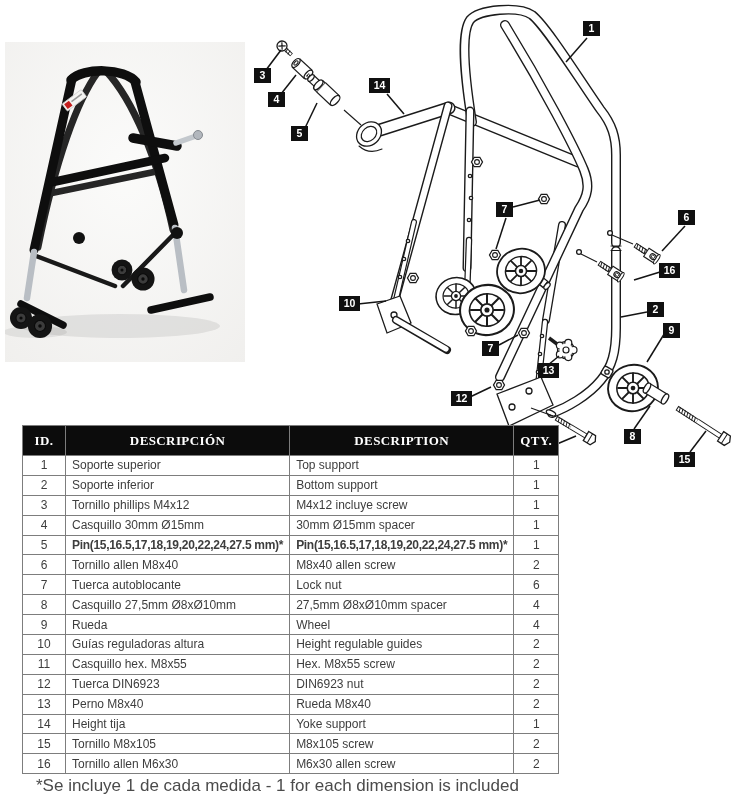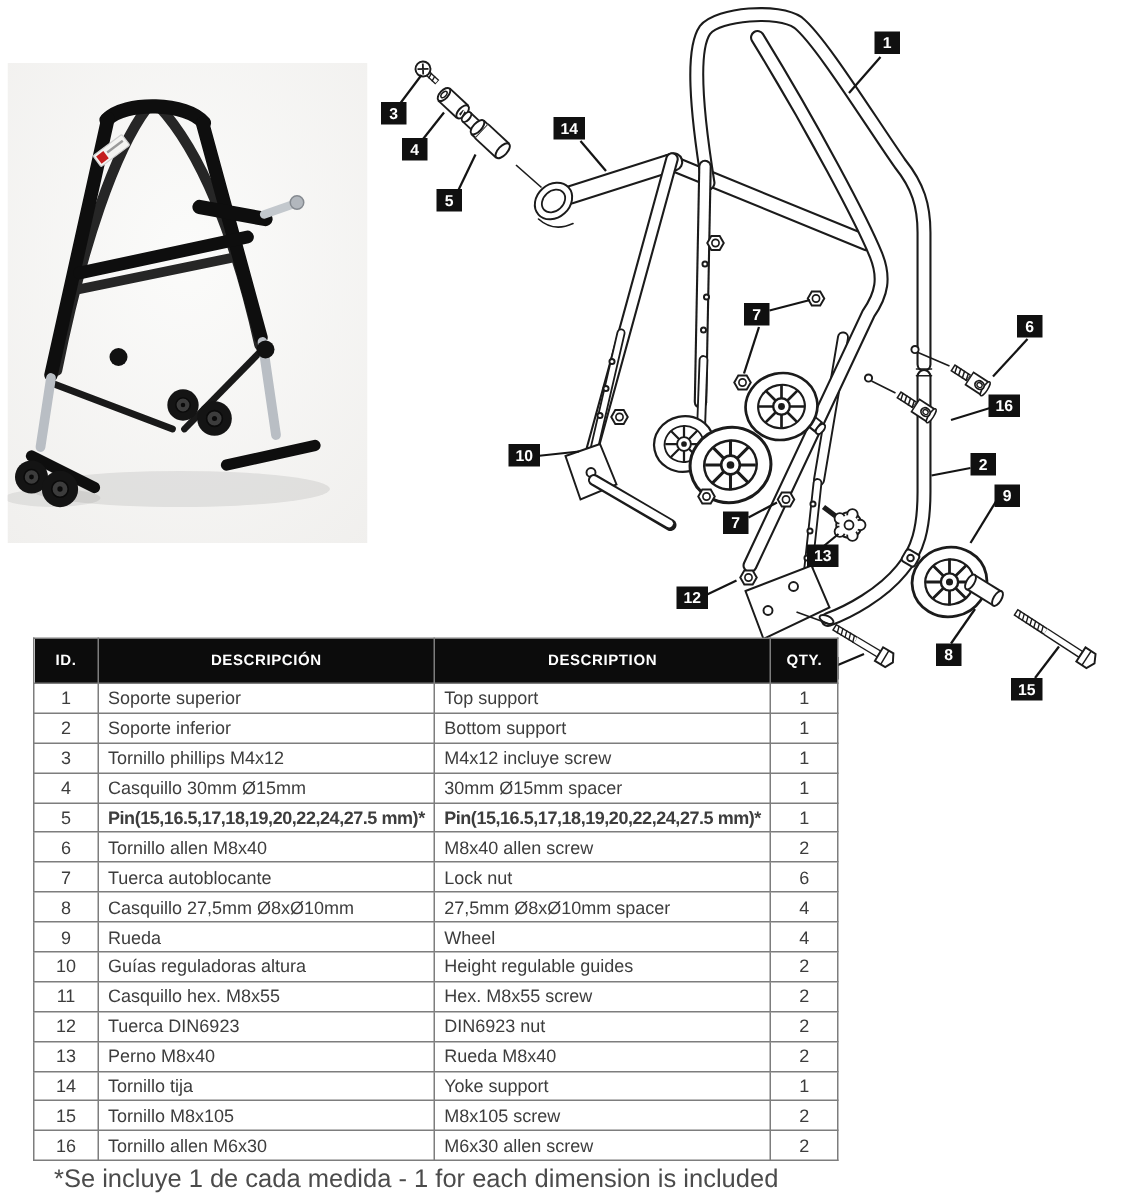"ID." table.parts thead th { font-family: none -> Liberation Serif, serif; font-size: 10px -> 13px }
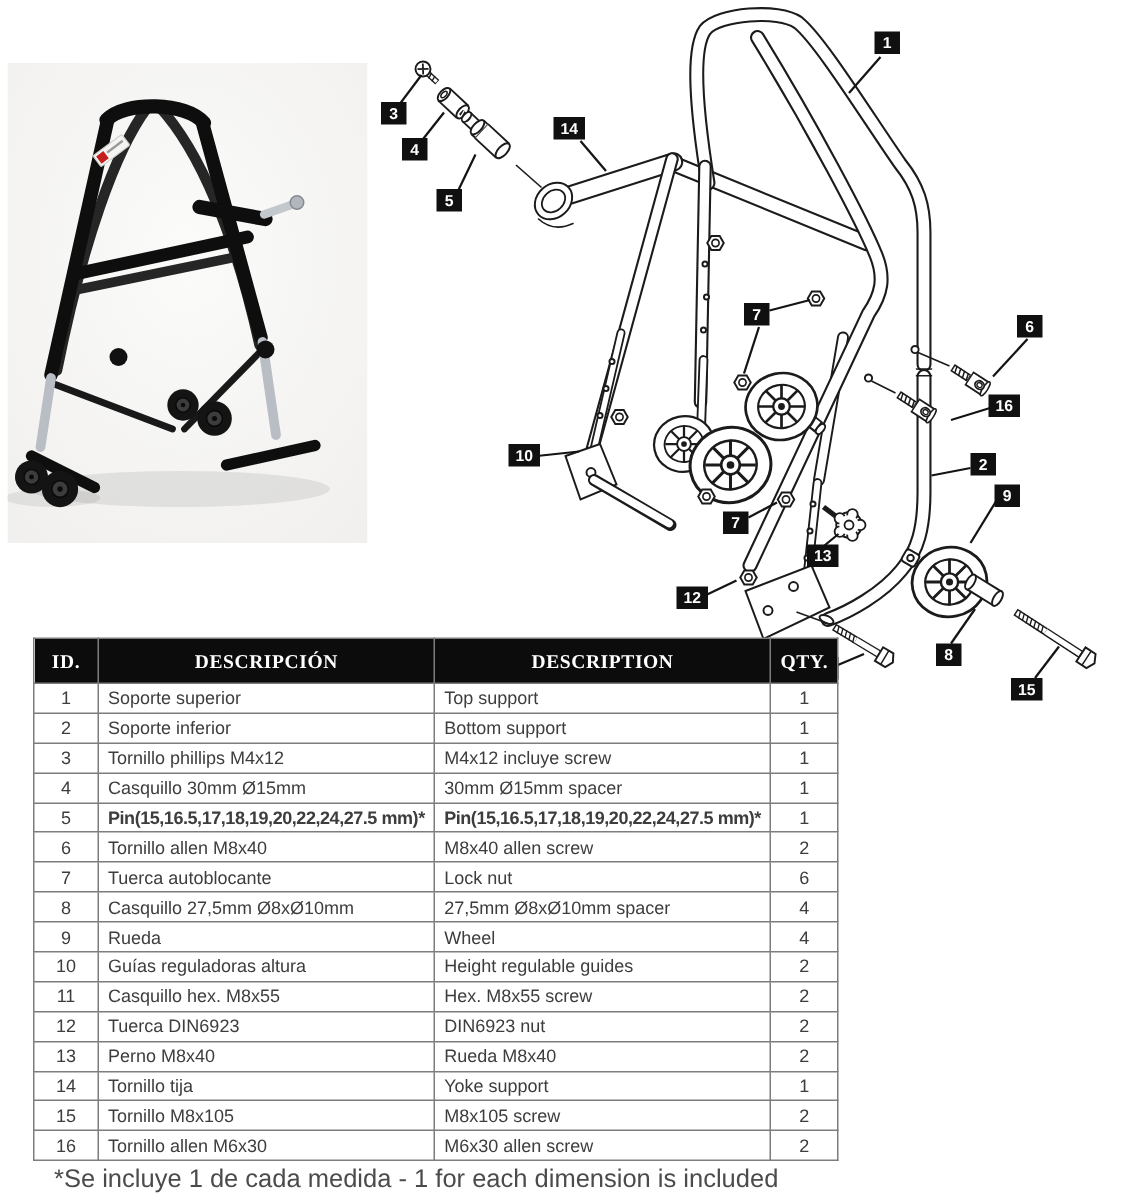"Tornillo tija" td { text: Tornillo -> Height }
